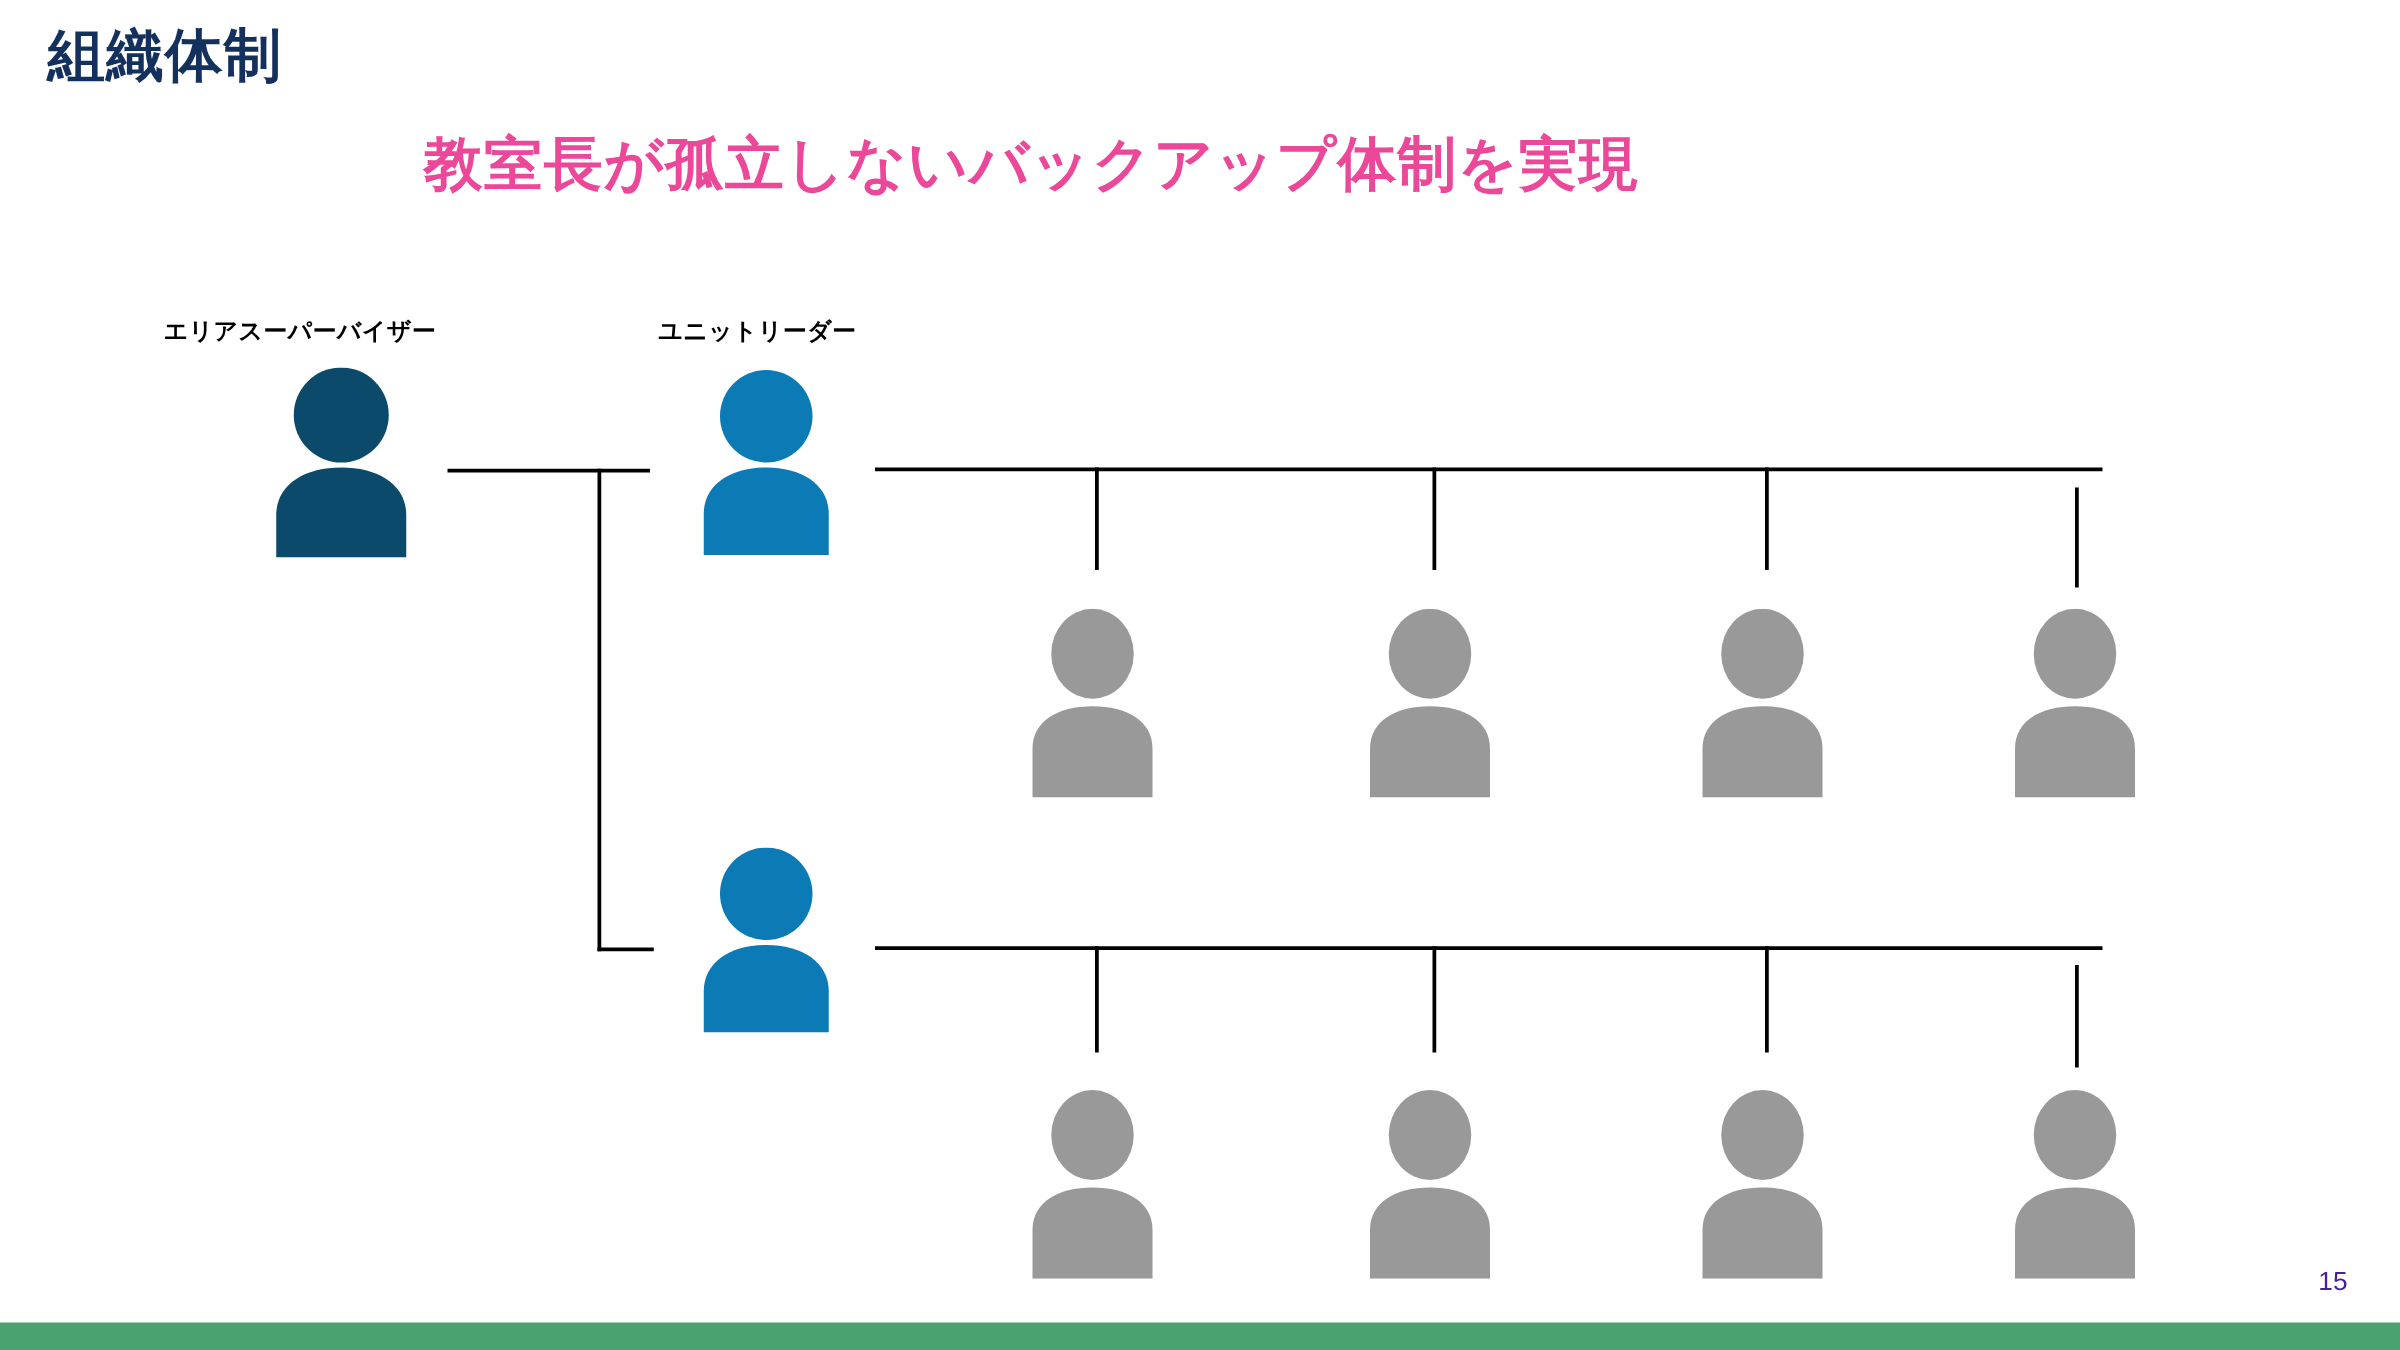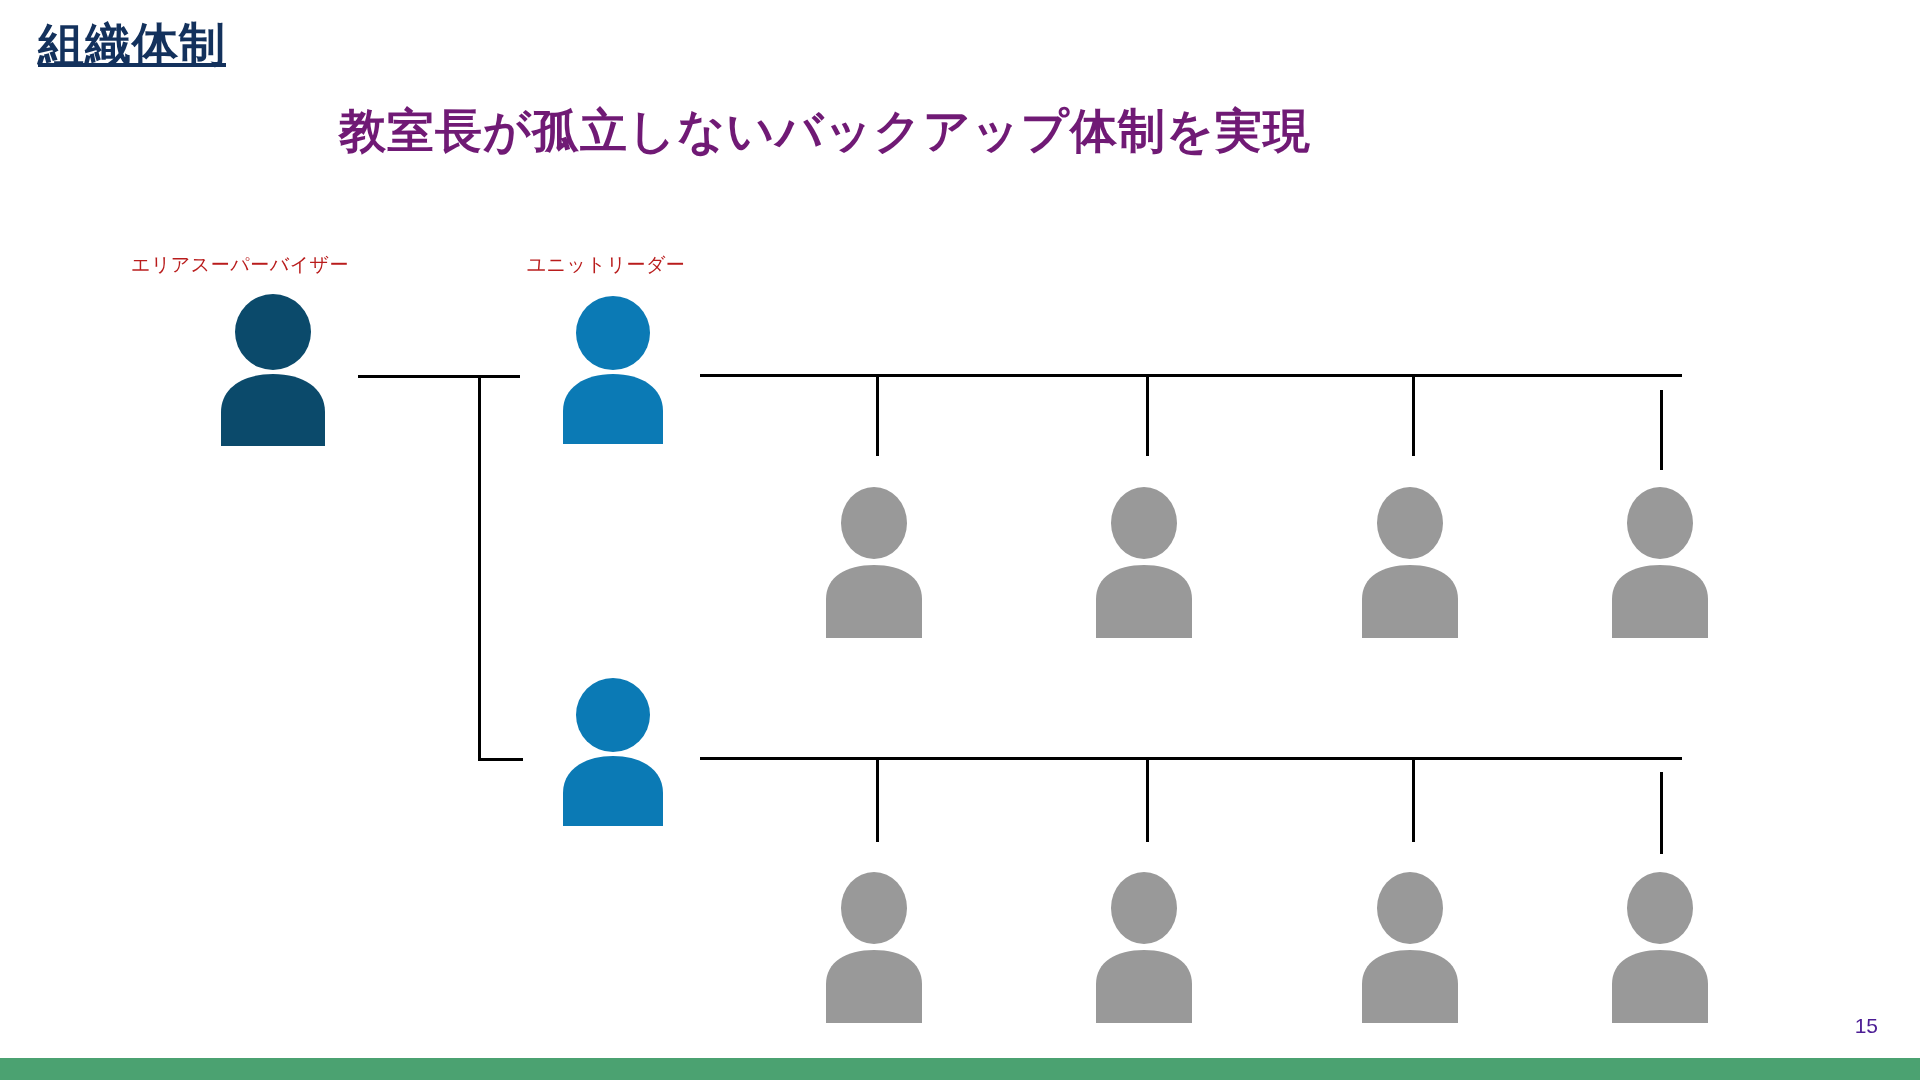"組織体制" .slide-title { text-decoration: underline -> none }
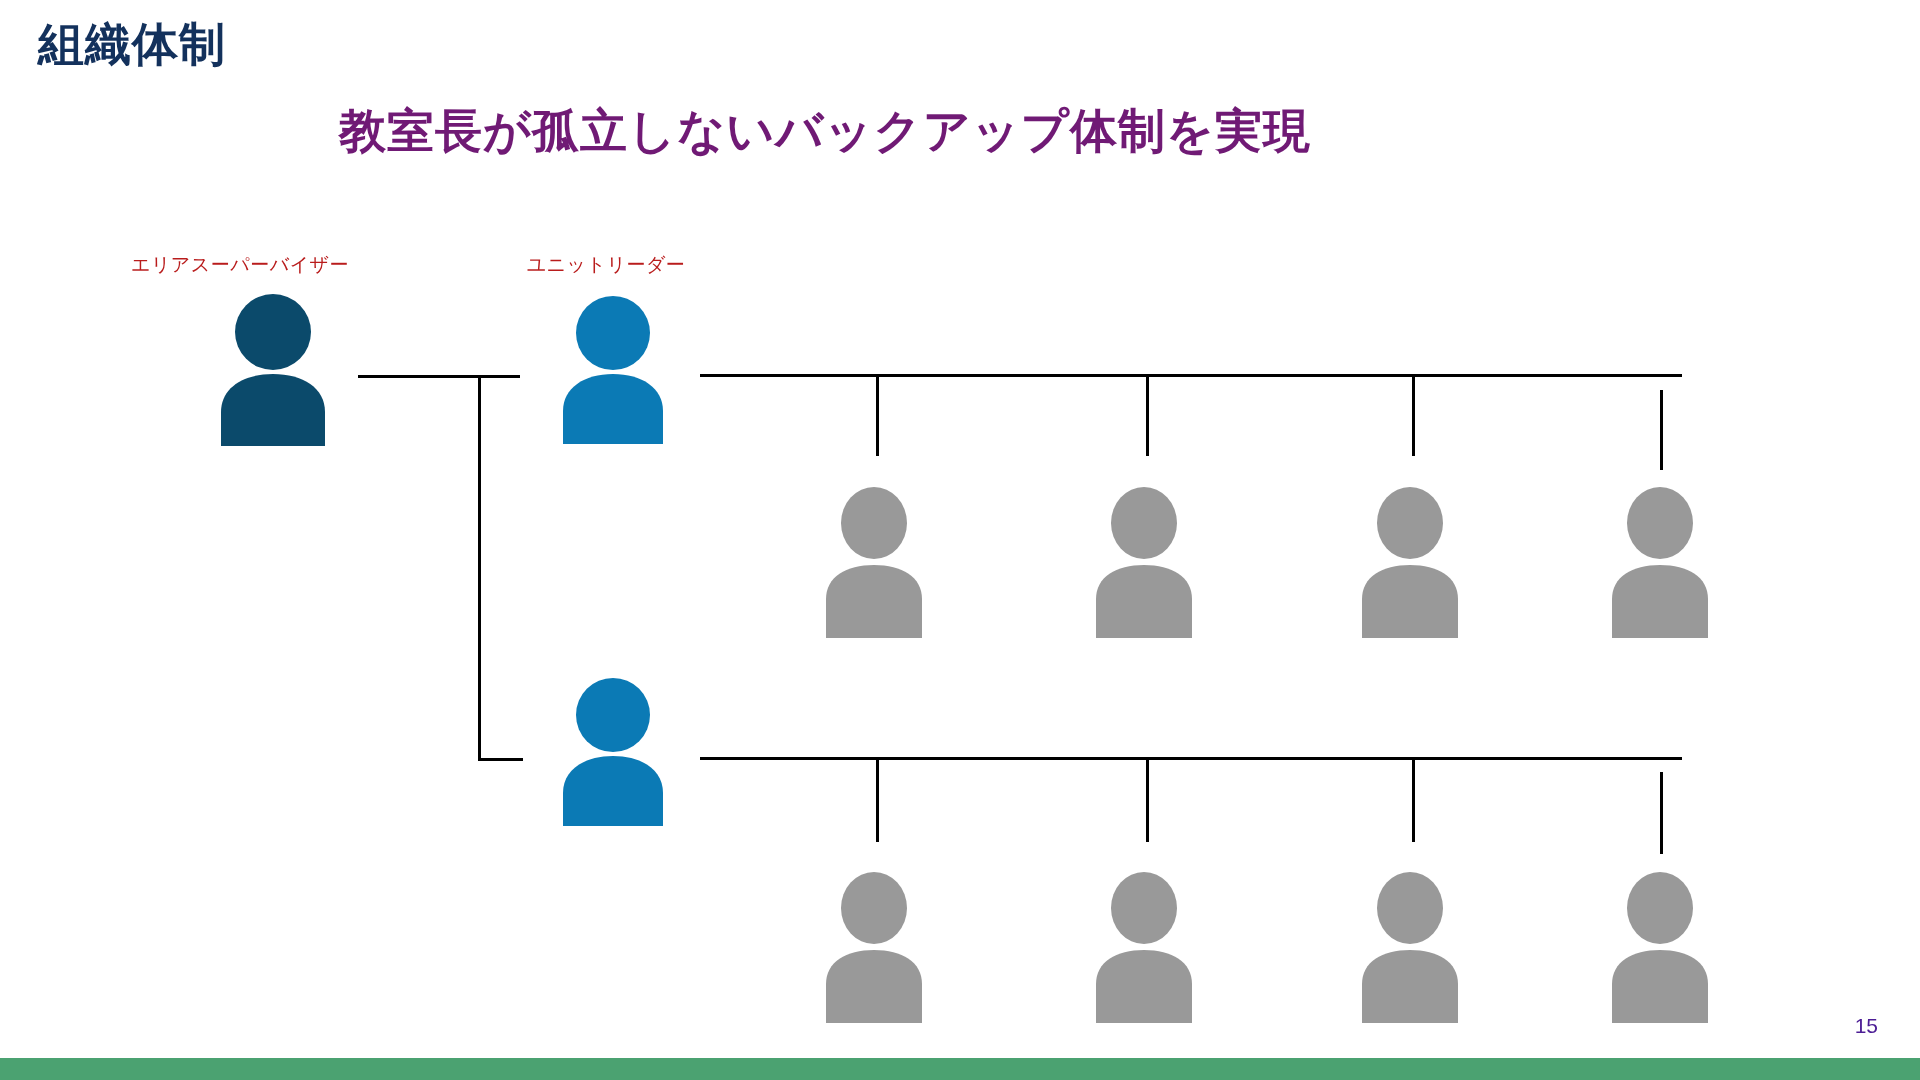"教室長が孤立しないバックアップ体制を実現" .slide-subtitle { color: #701a75 -> #ec4899 }
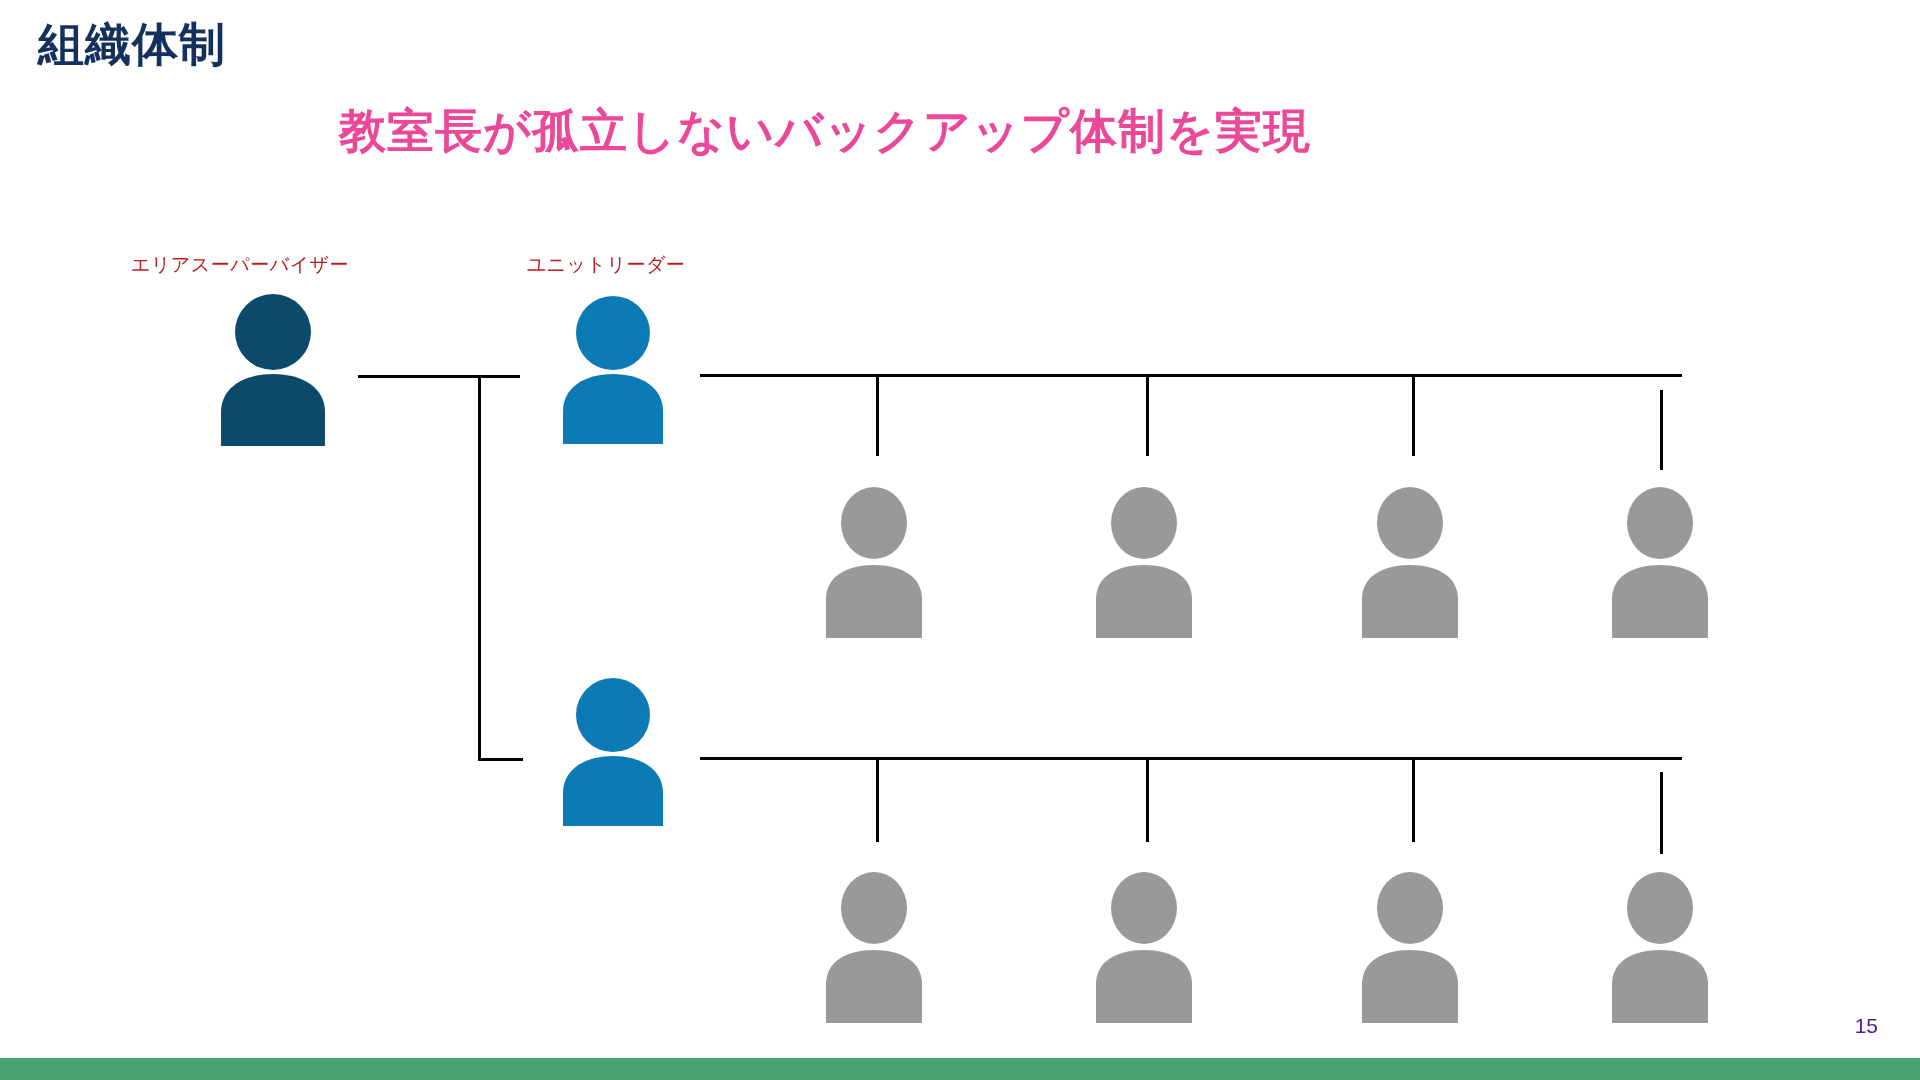"エリアスーパーバイザー" .col-label { color: #b91c1c -> #000000; font-weight: none -> bold }
